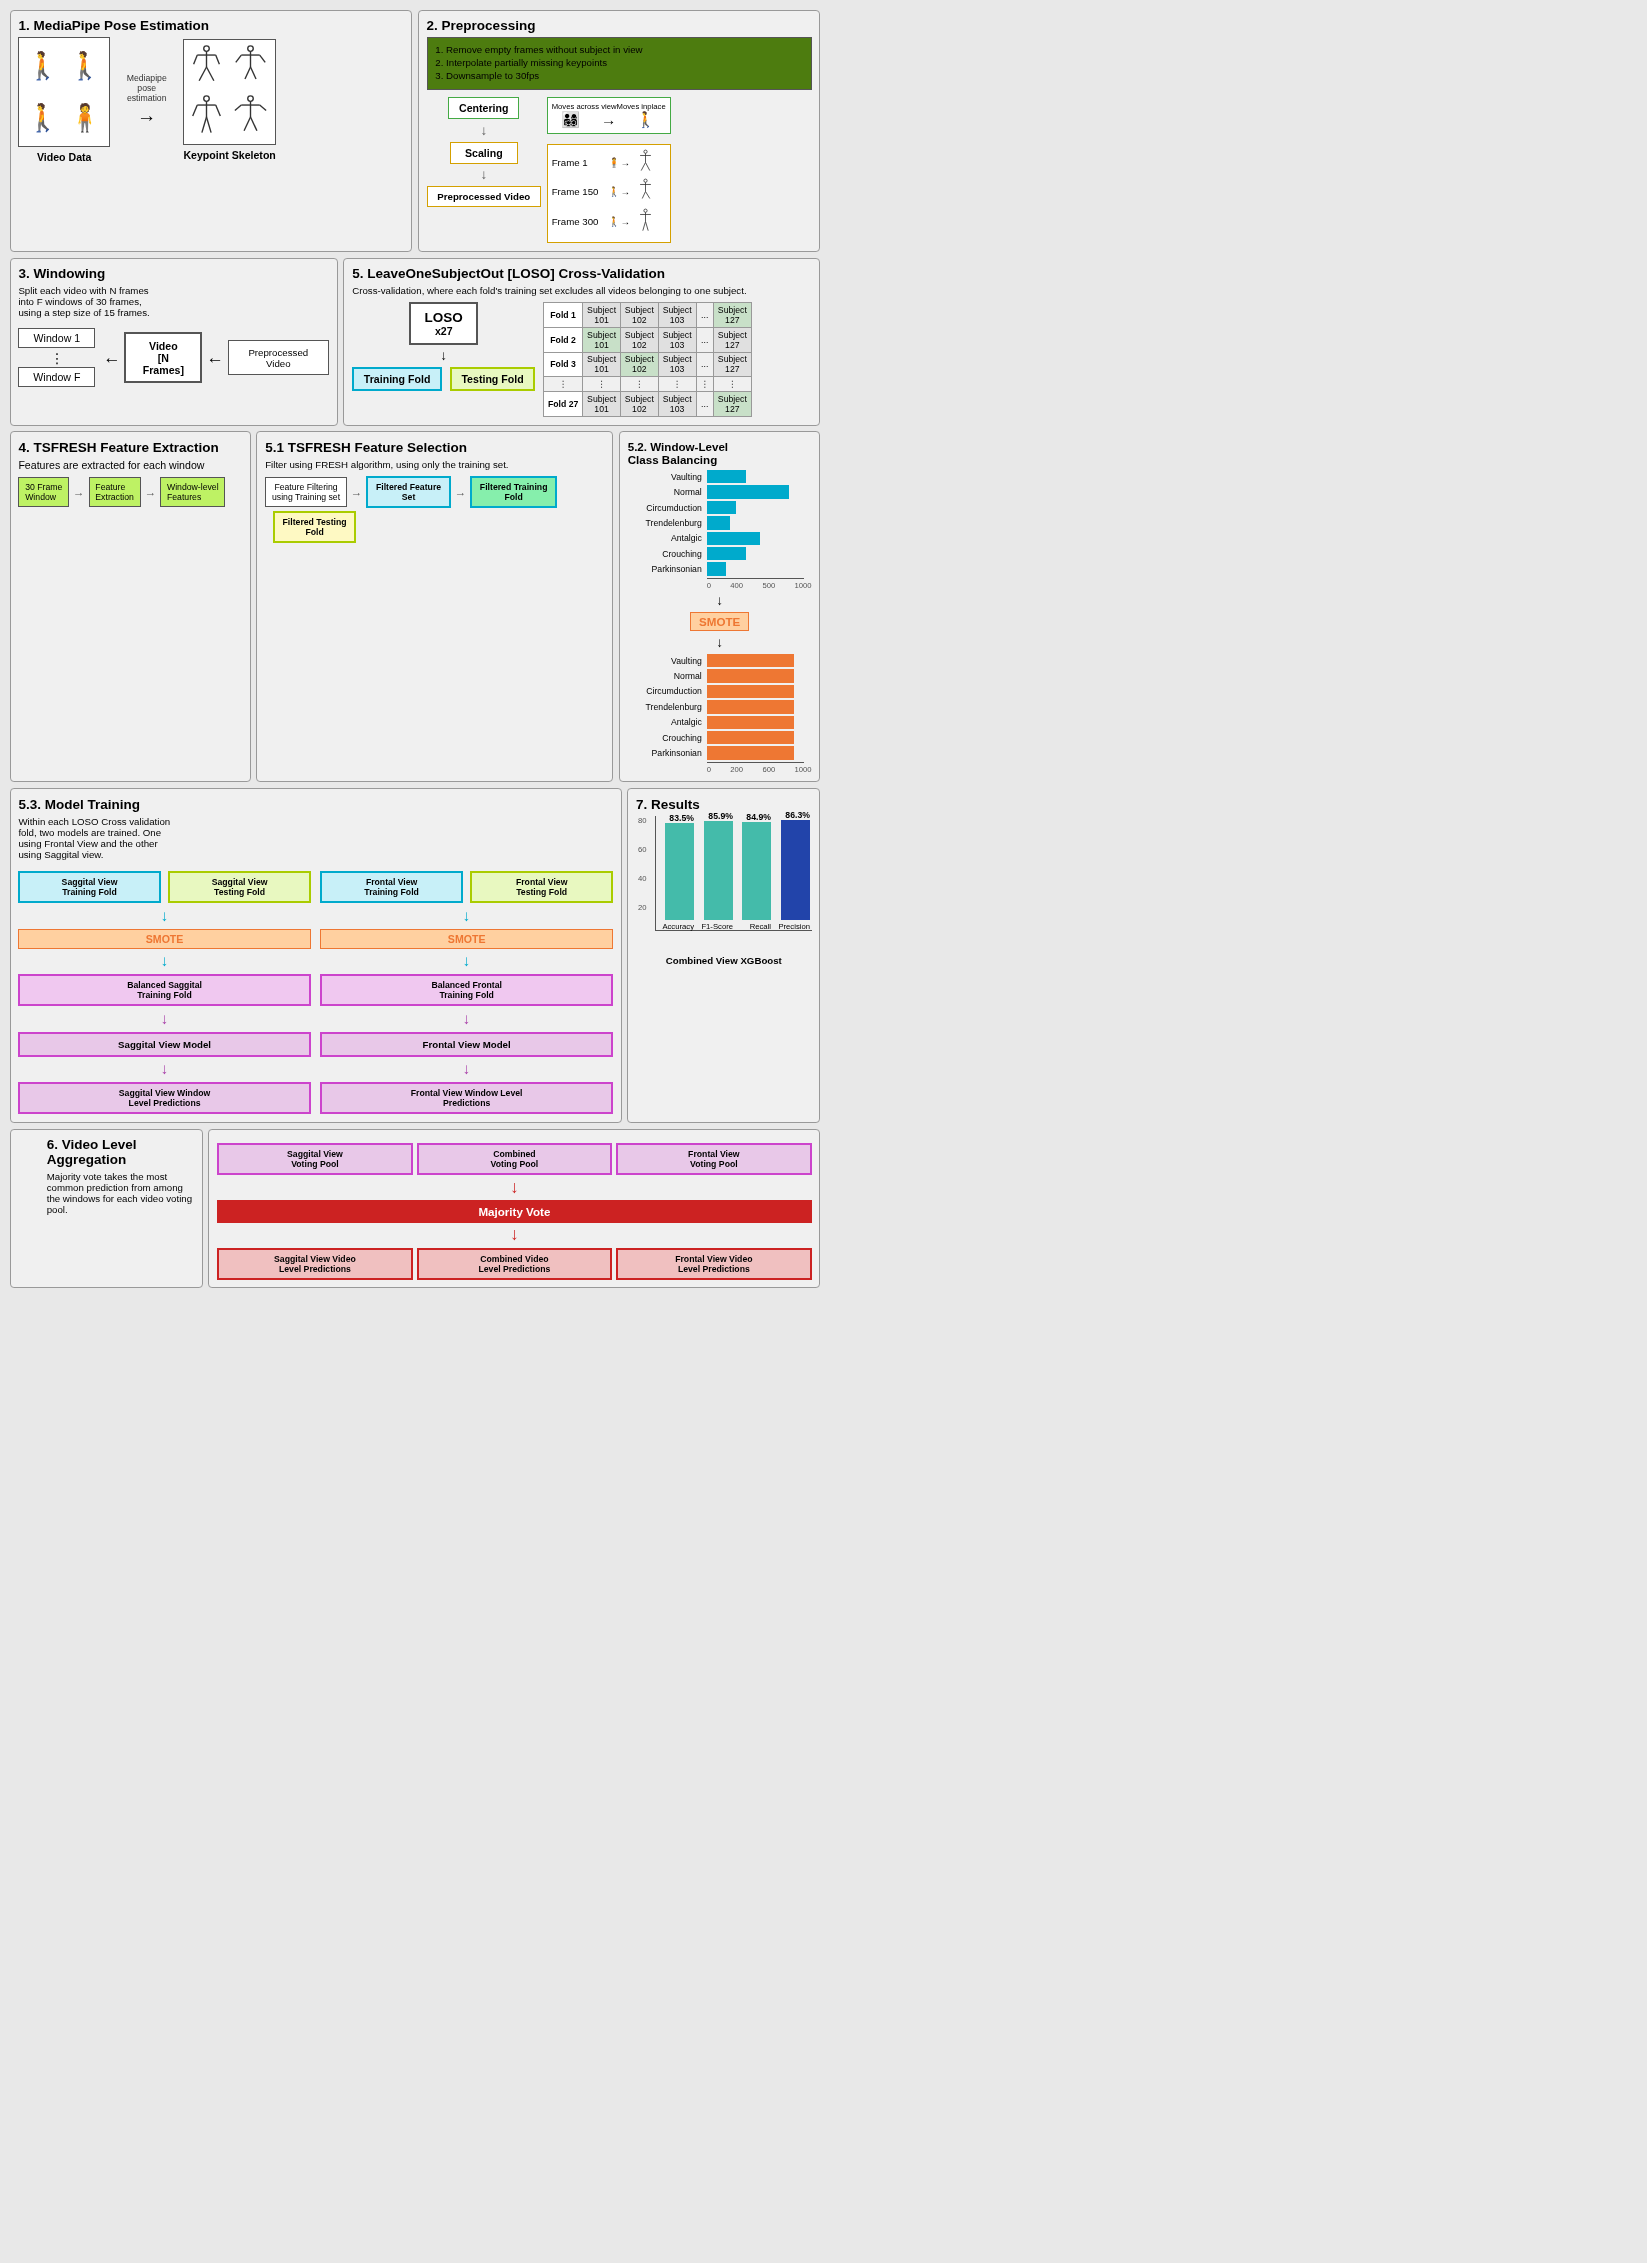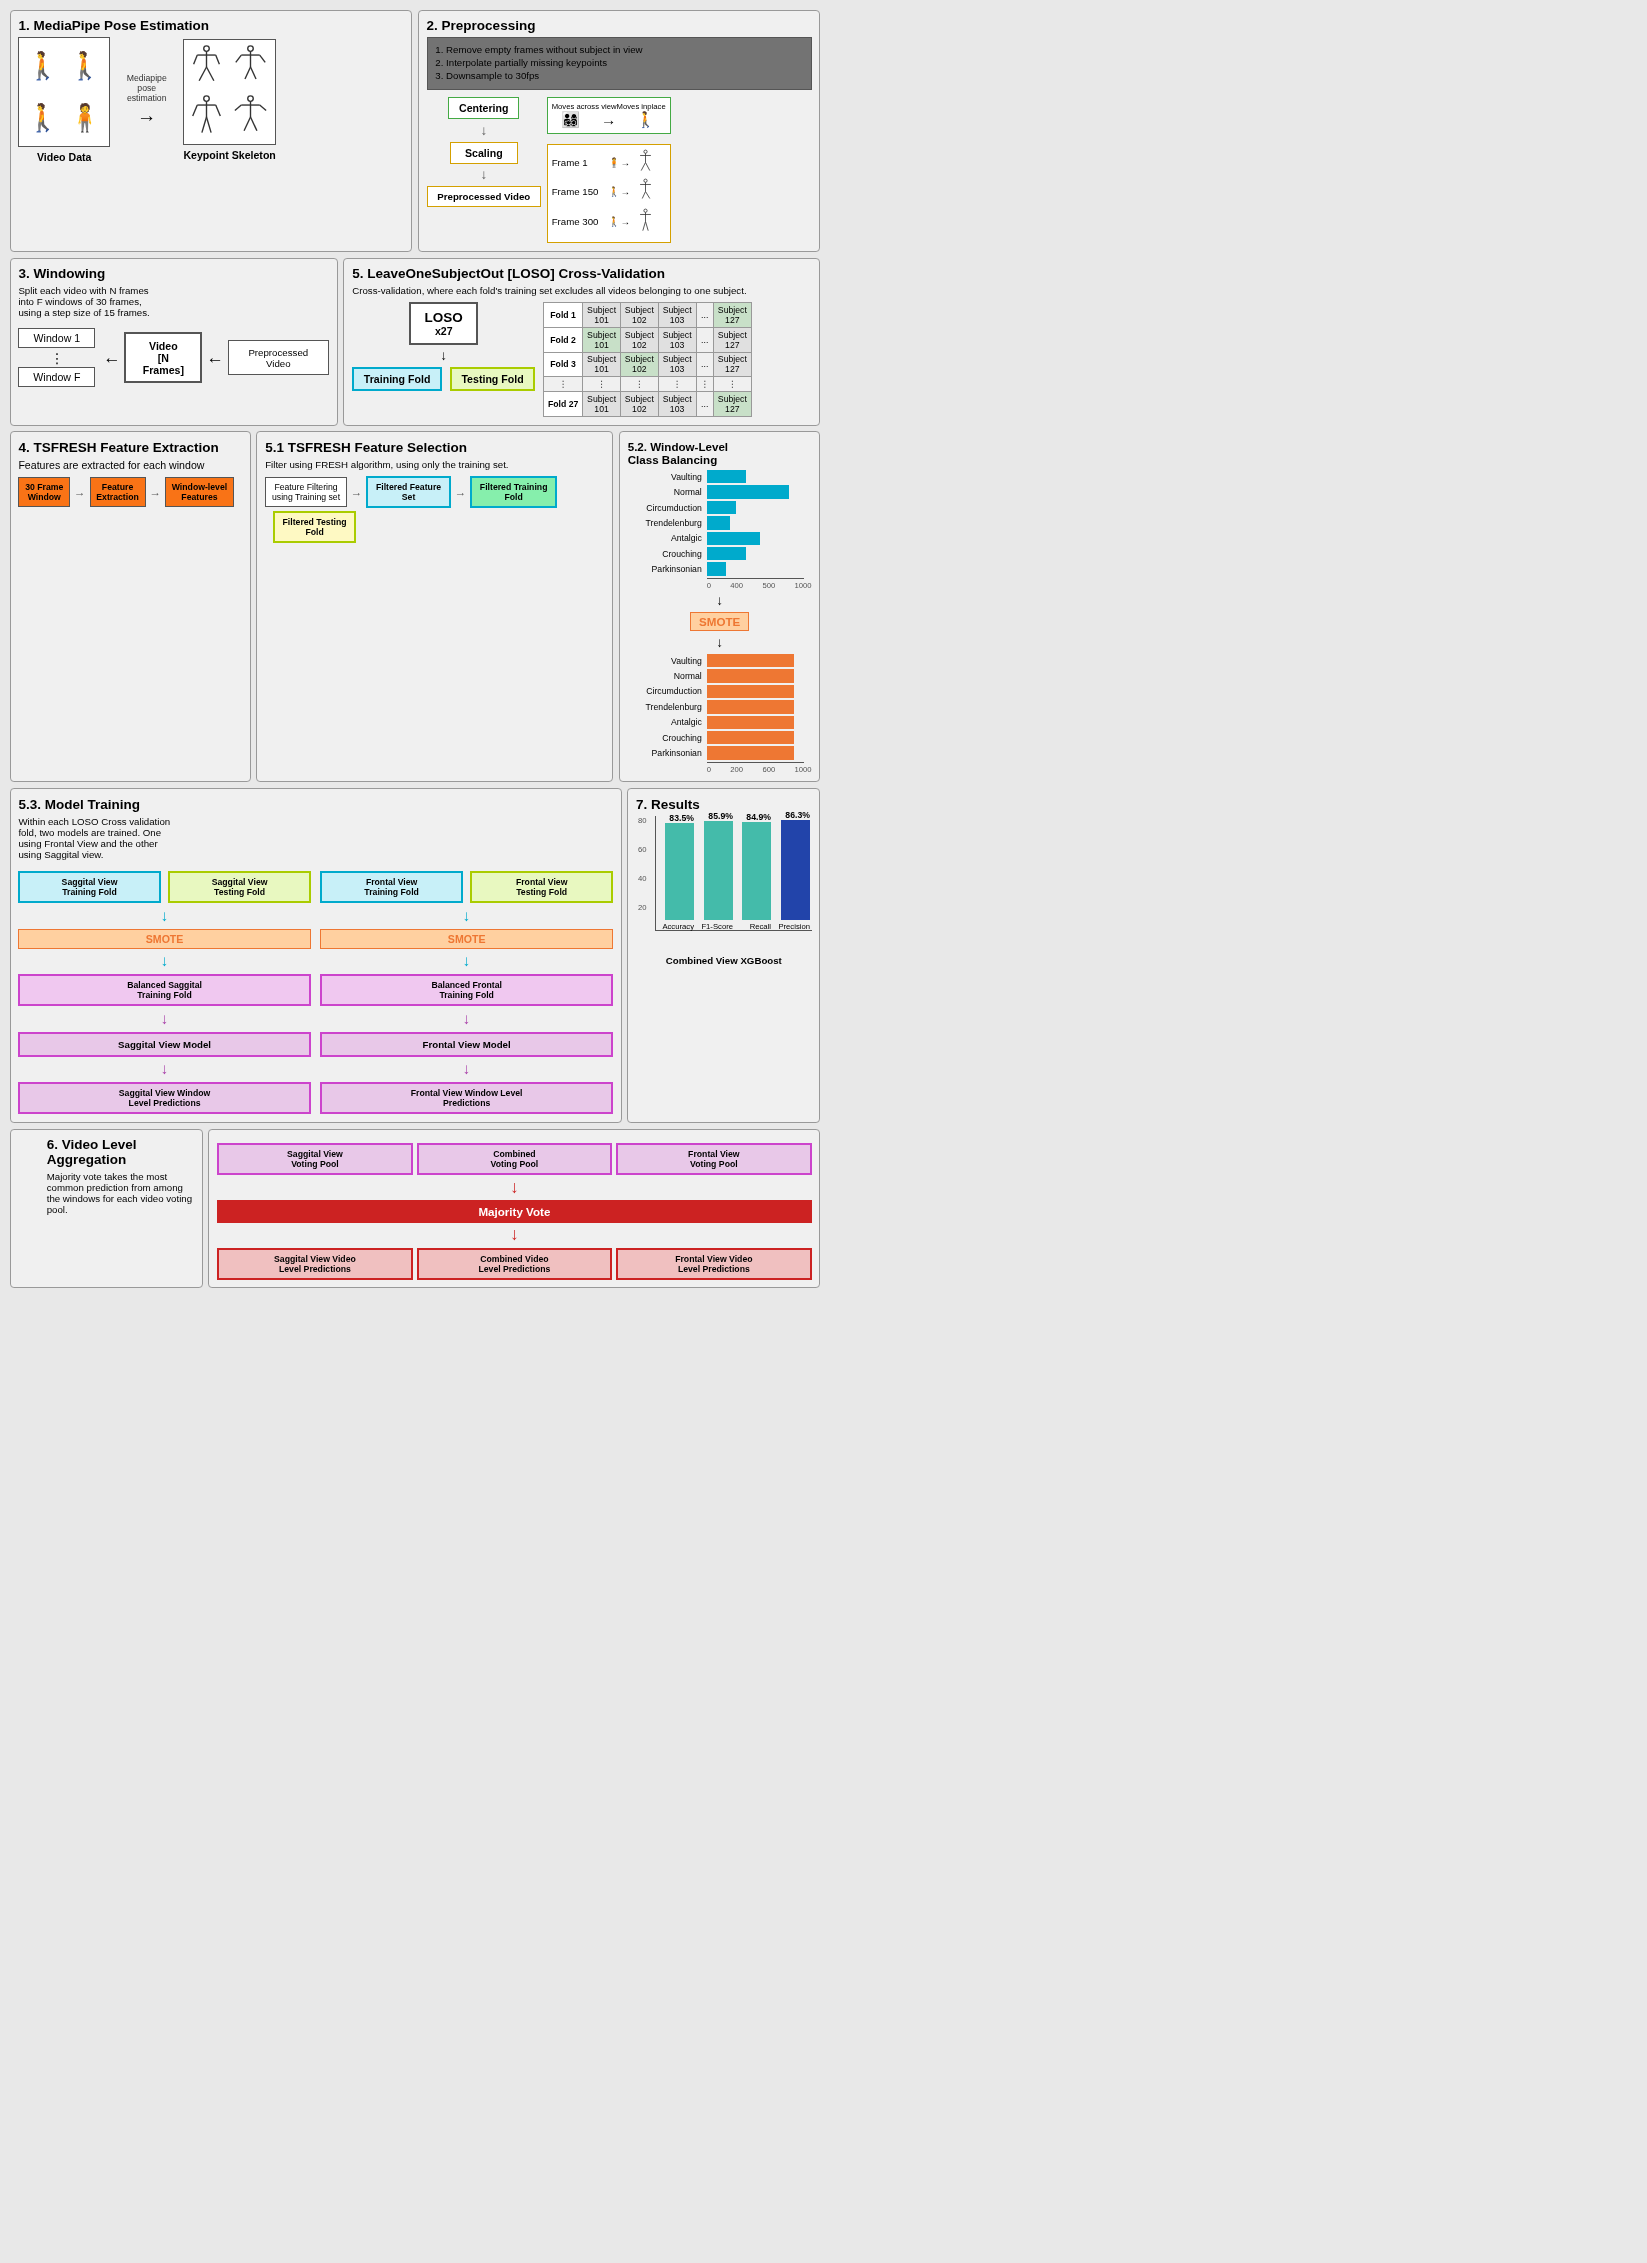"1. Remove empty frames without" .preprocess-list { background: #737373 -> #4d7c0f }
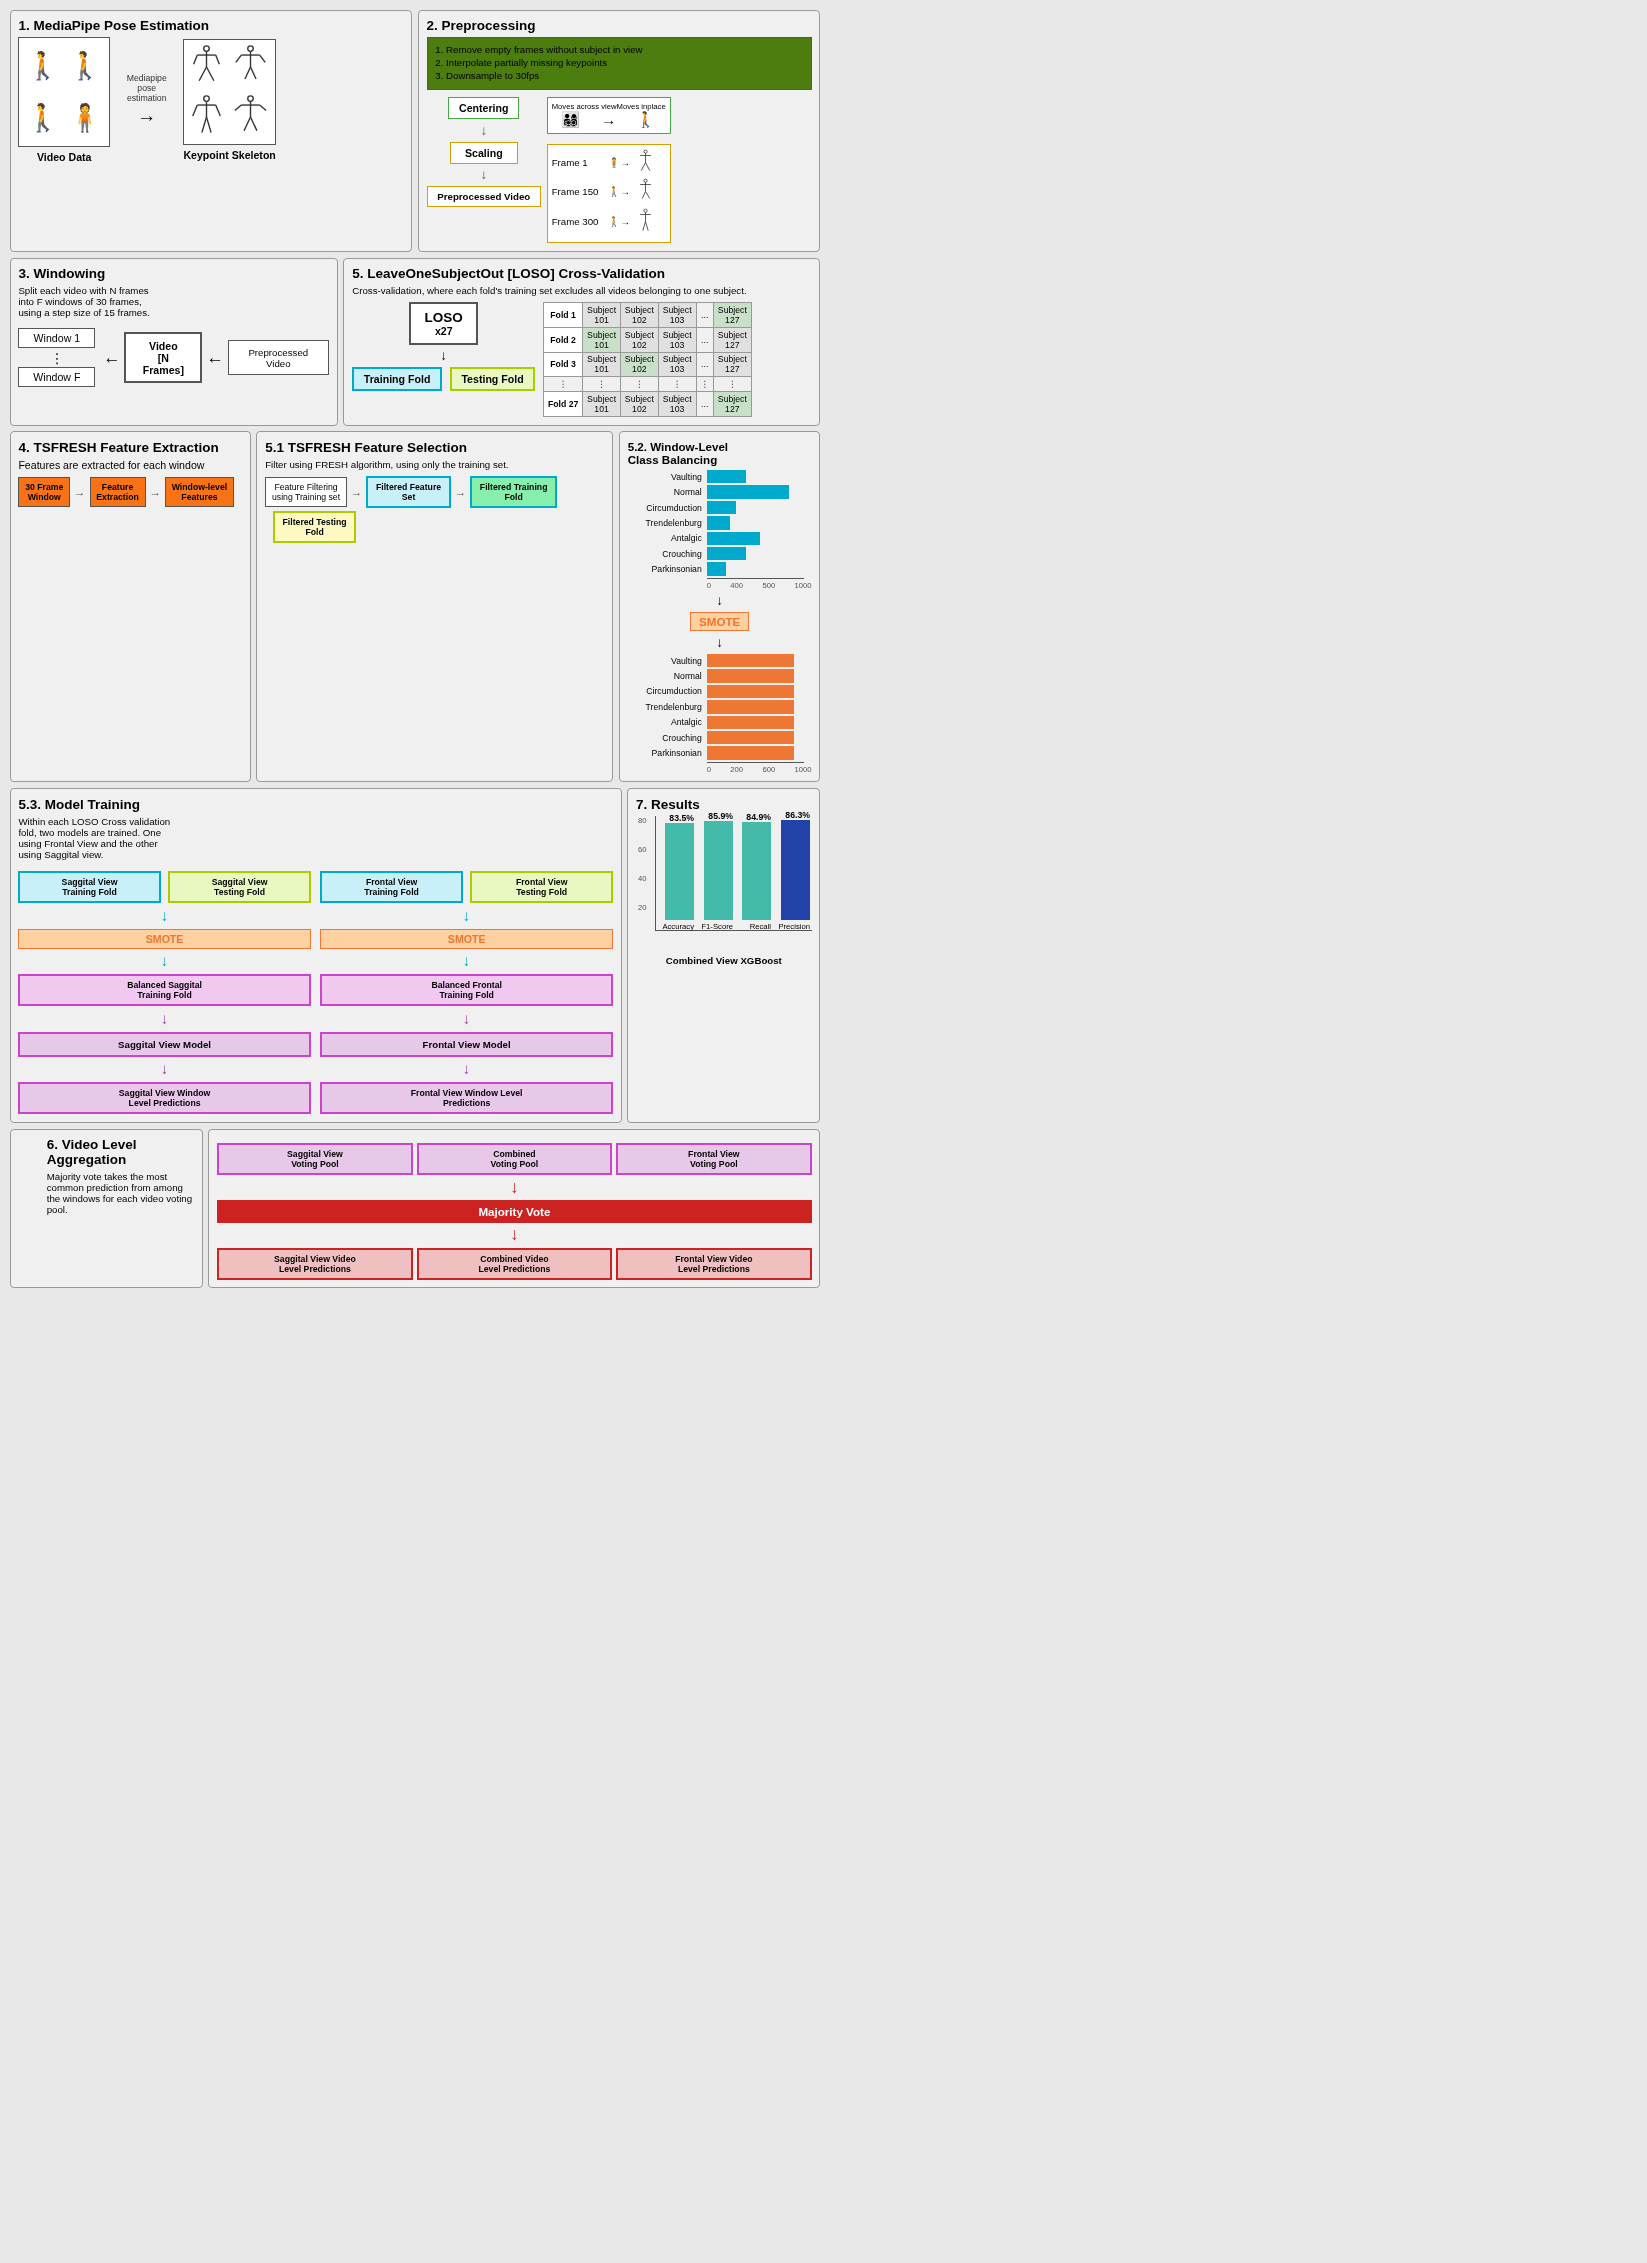"30 Frame" .feat-box { background: #f97316 -> #bef264; font-weight: bold -> none; text-align: center -> none }
